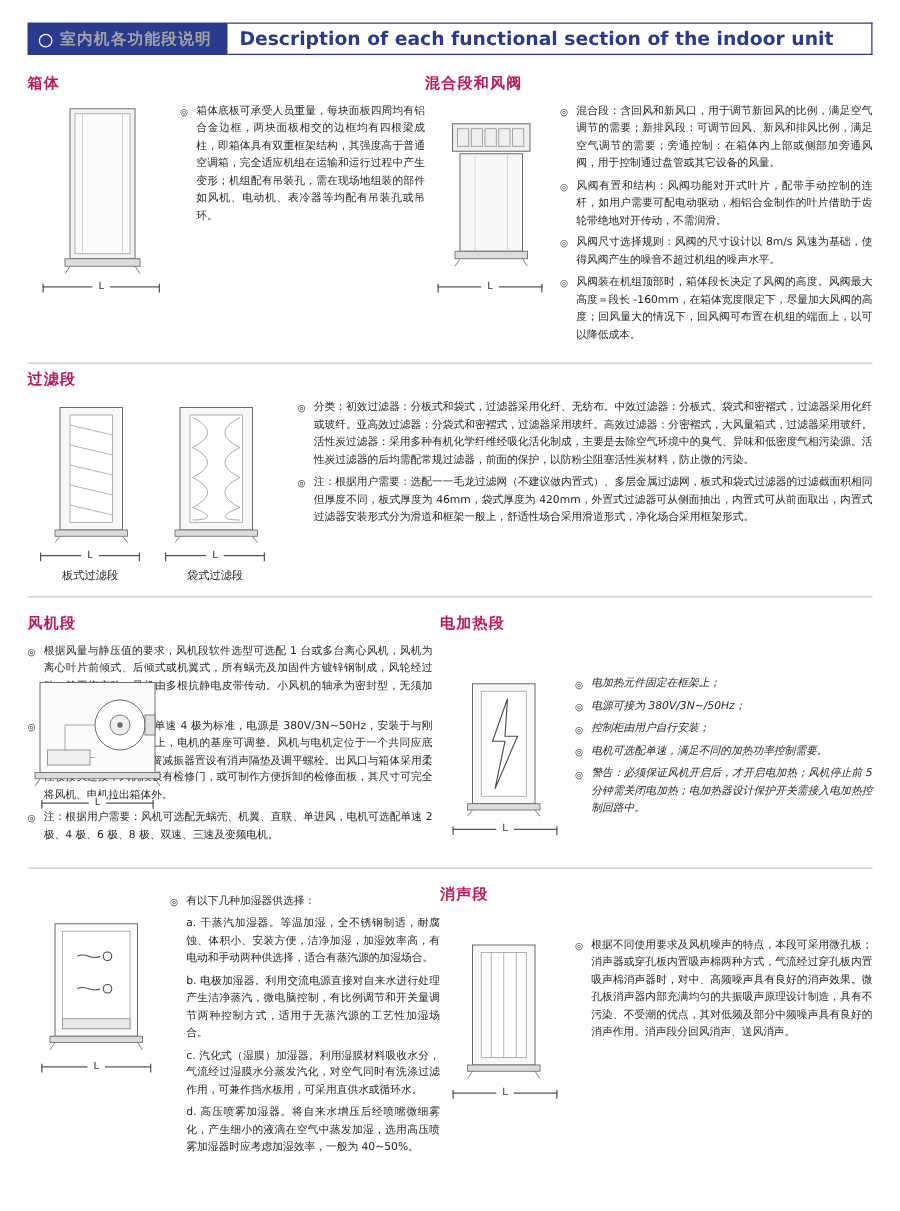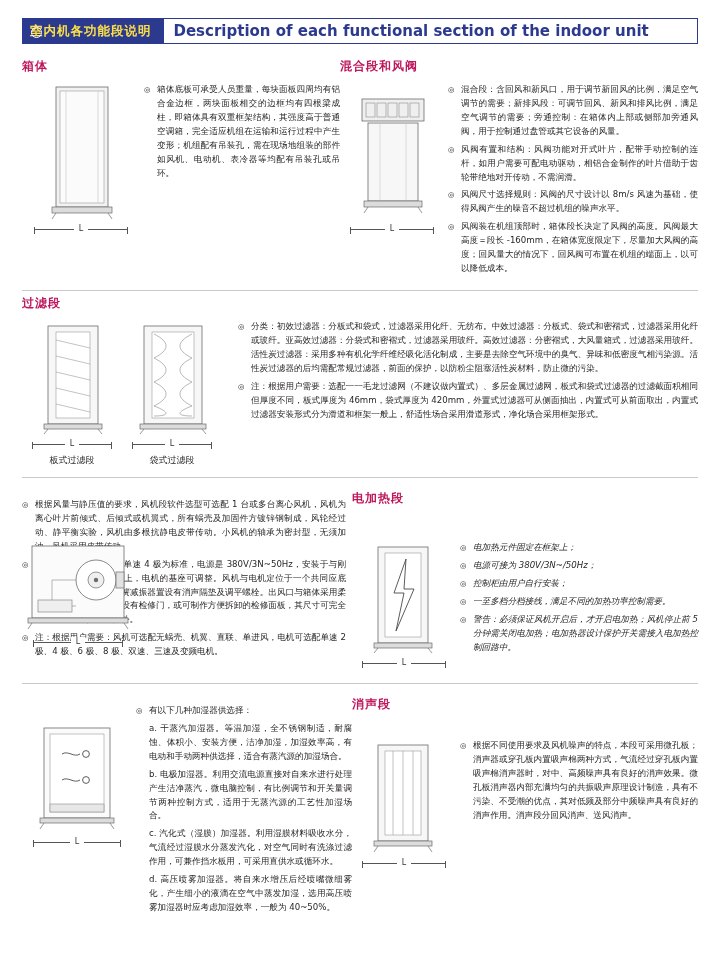"室内机各功能段说明" .hdr-cn { color: #fde047 -> #a3a3a3; padding: 0 12px 0 8px -> 0 12px 0 26px }
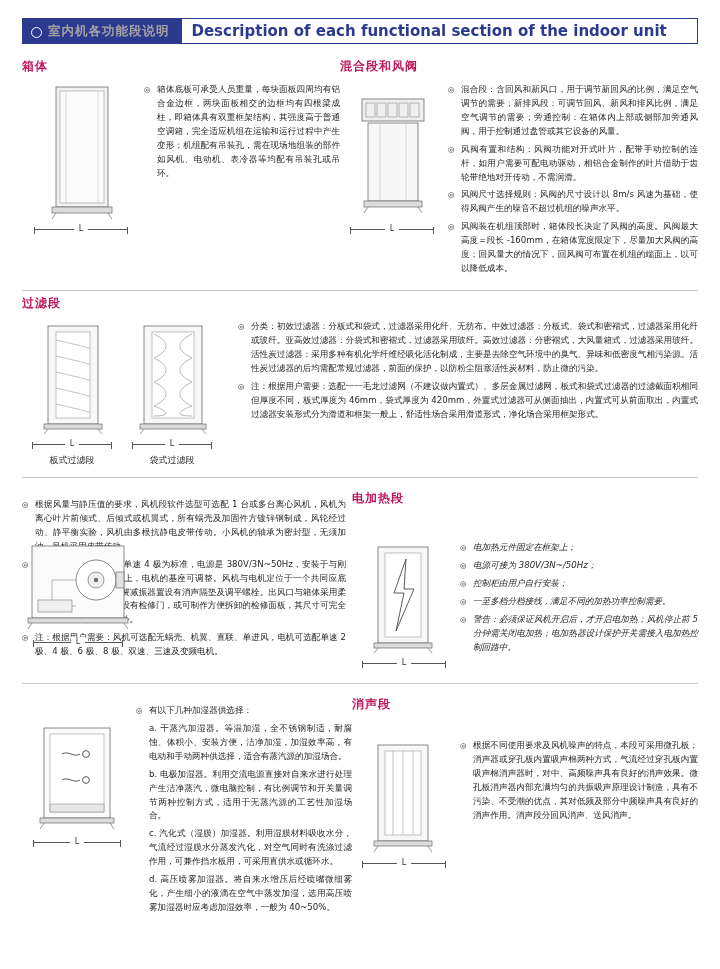"风机段" div.sec-title { html: none -> <div>风机段</div> }
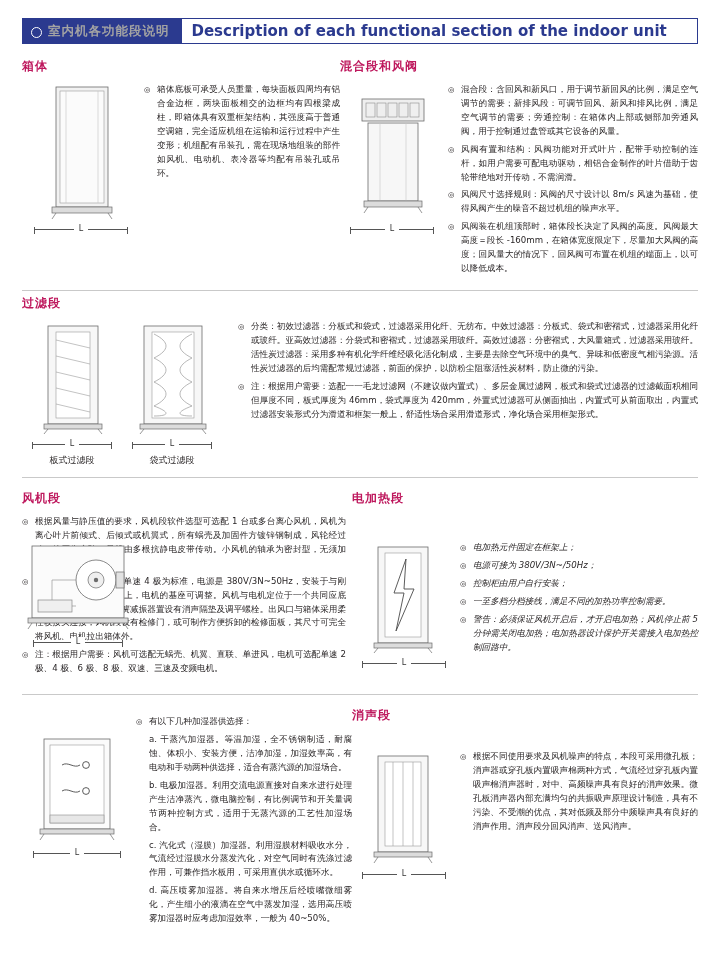"一至多档分档接线，满足不同的加热功率控制需要。" li { text: 一至多档分档接线 -> 电机可选配单速 }
